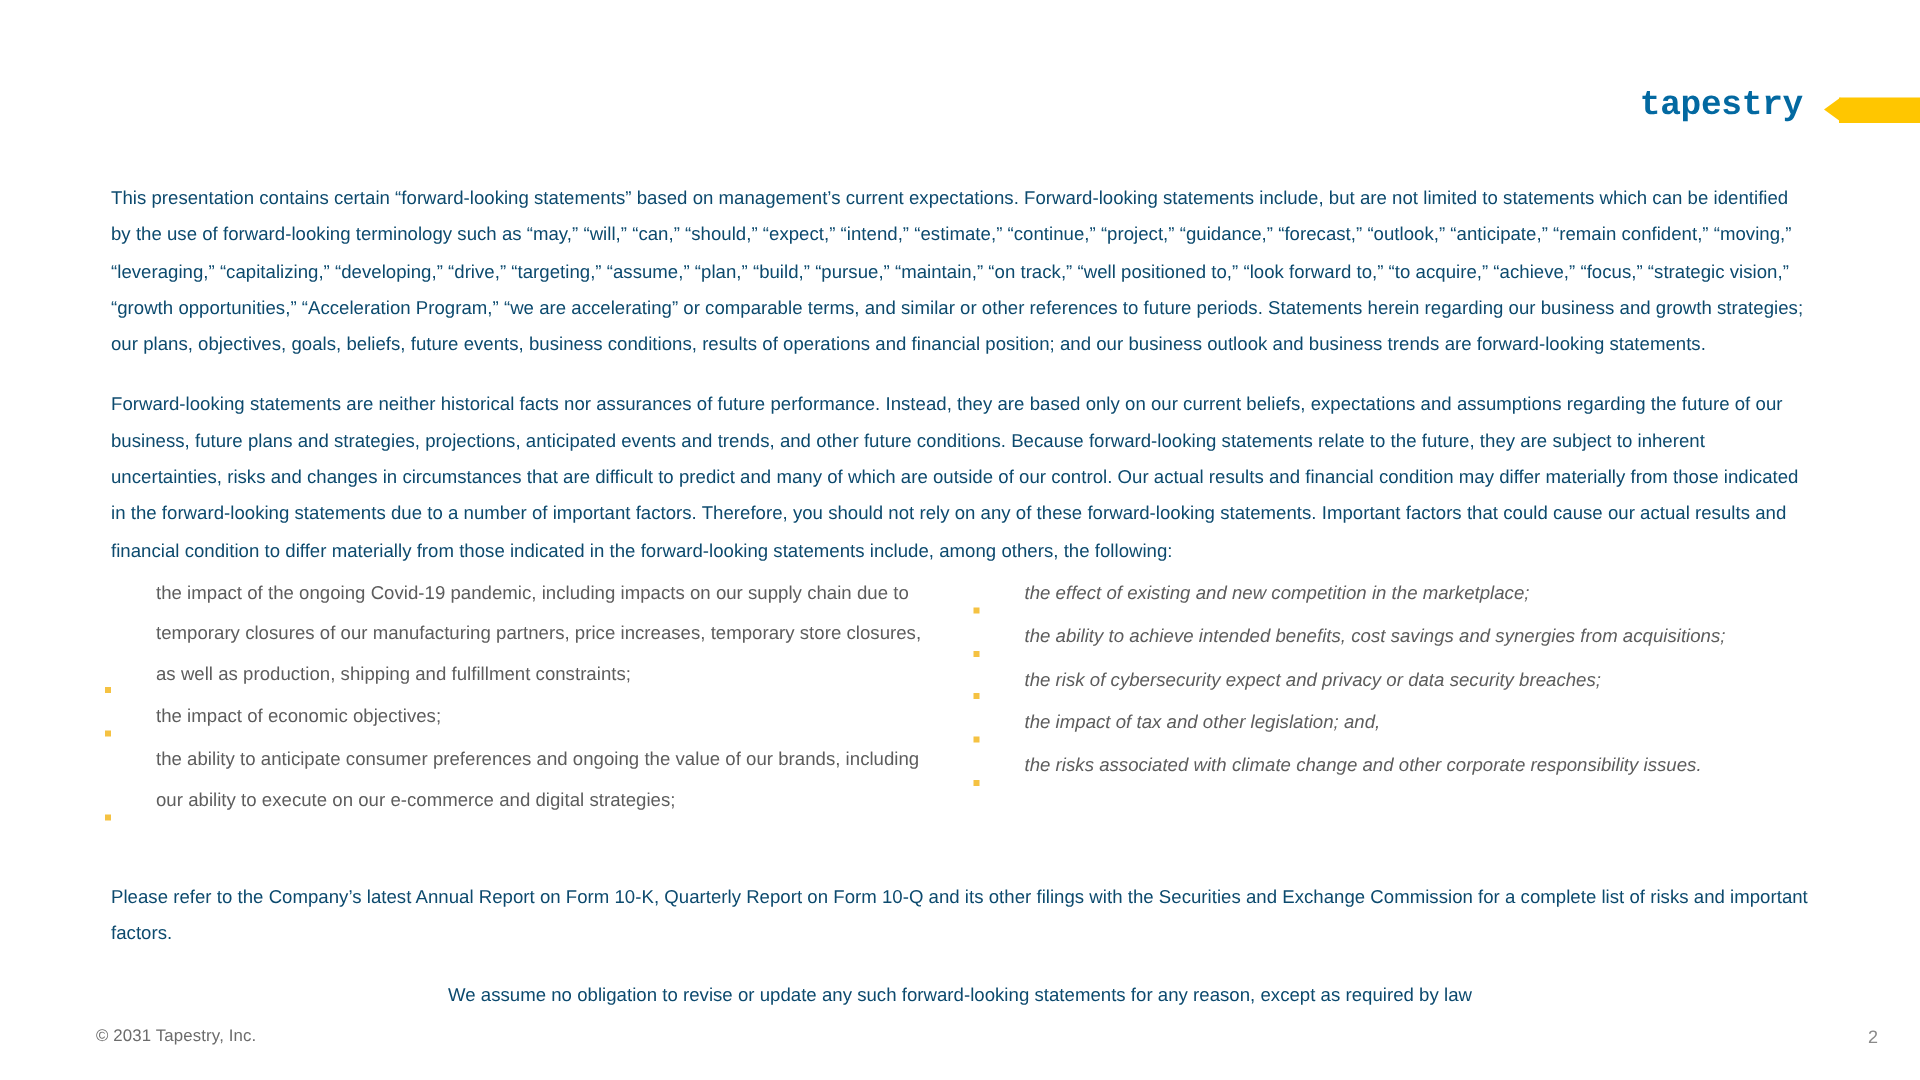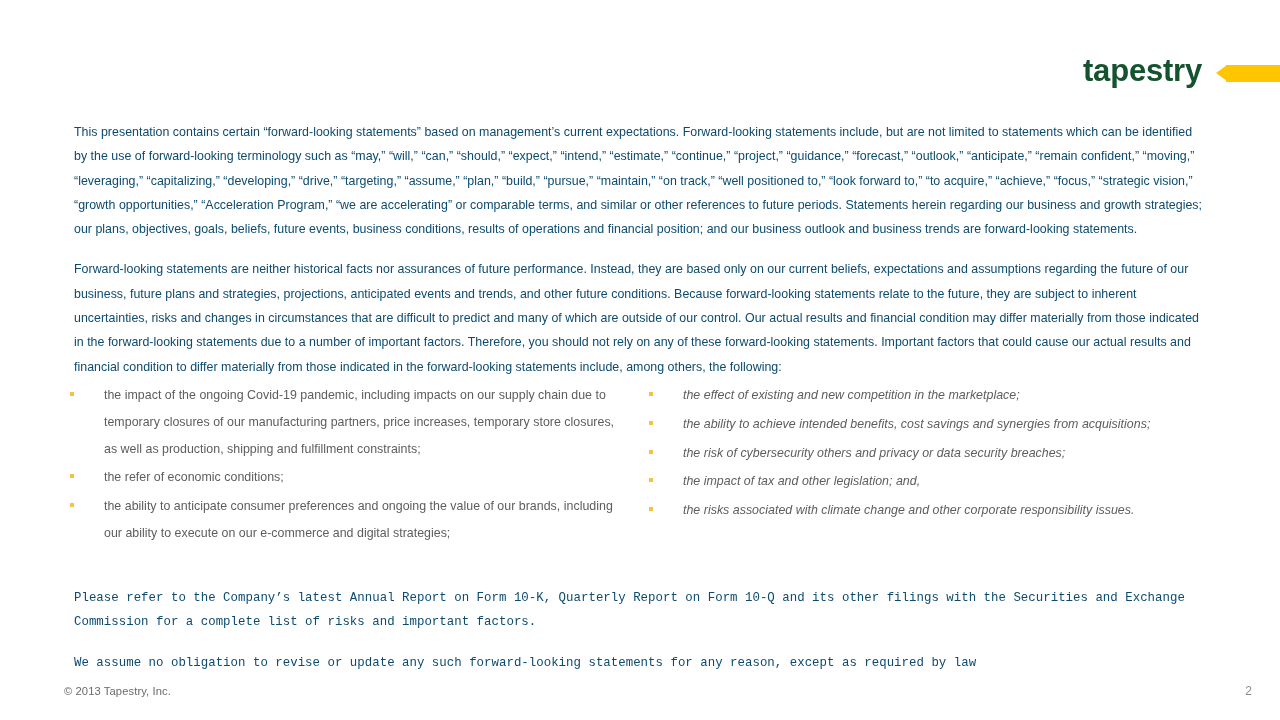"tapestry" .brand-wordmark { color: #14532d -> #0369a1; font-family: Liberation Sans, sans-serif -> Liberation Mono, monospace; font-size: 31px -> 23px }
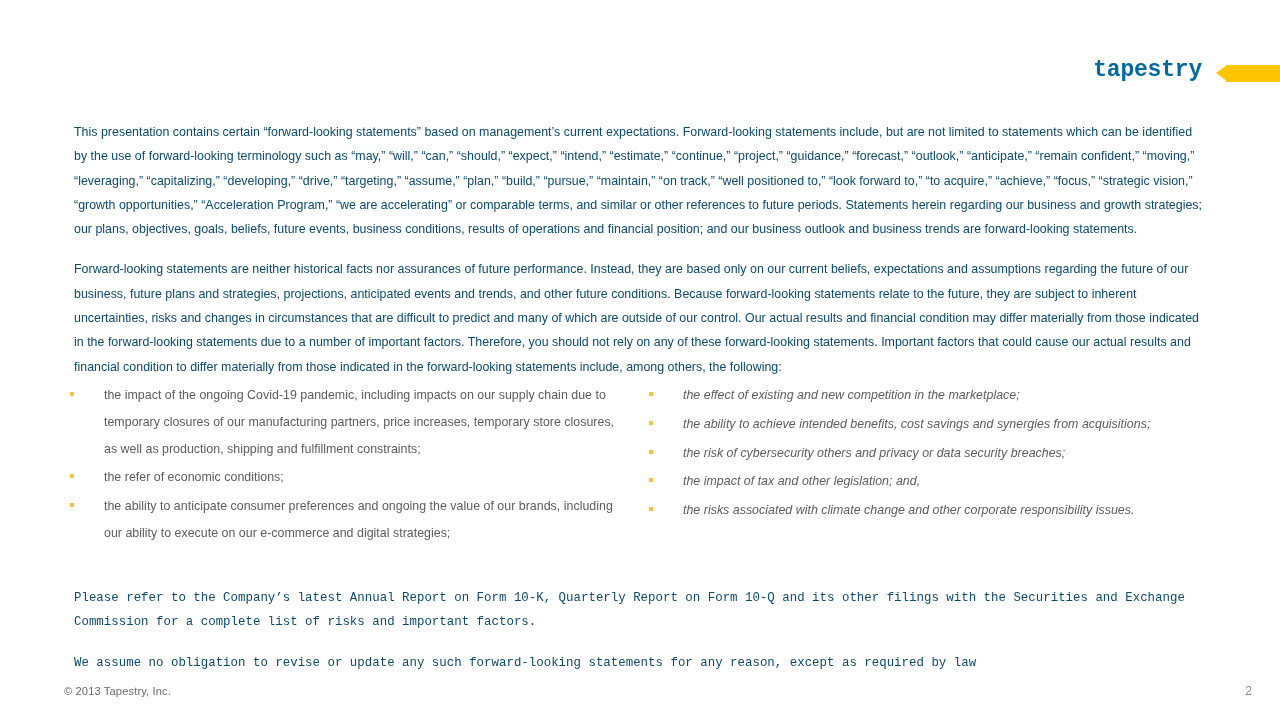"the impact of the ongoing" .bullet-item { align-items: flex-start -> flex-end }
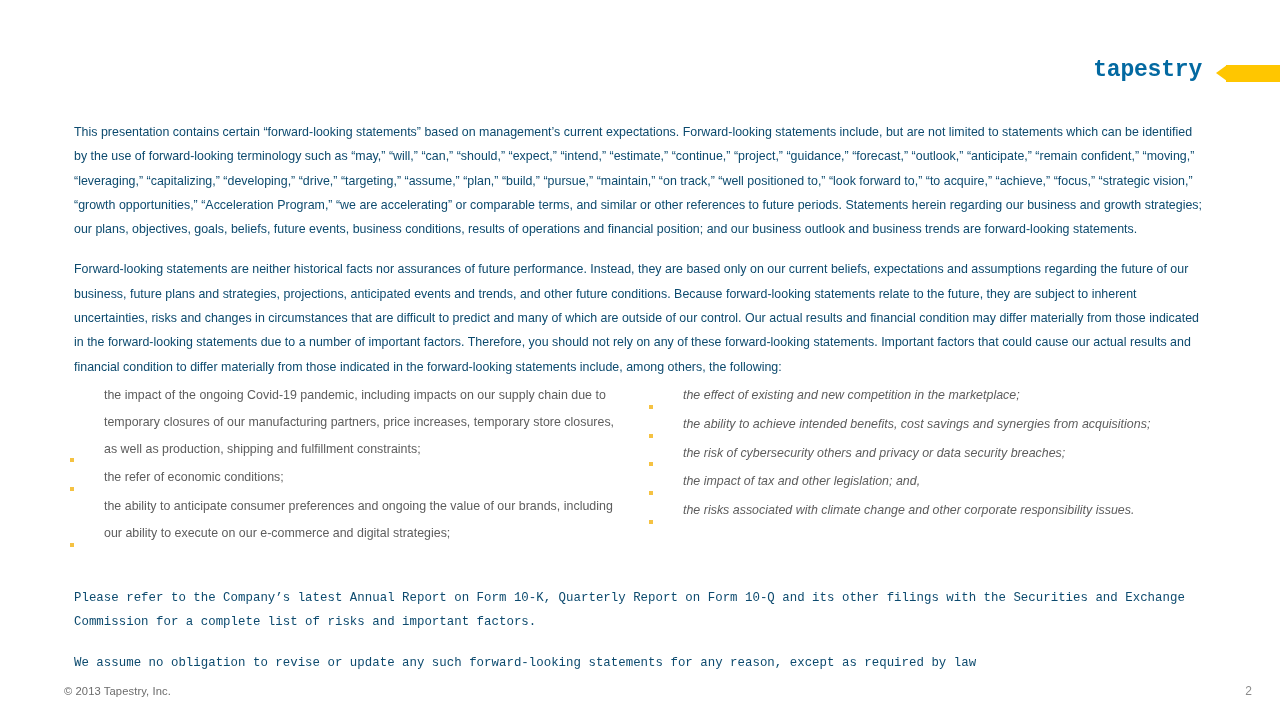"the risk of cybersecurity others" span.bullet-text { text: others -> expect }
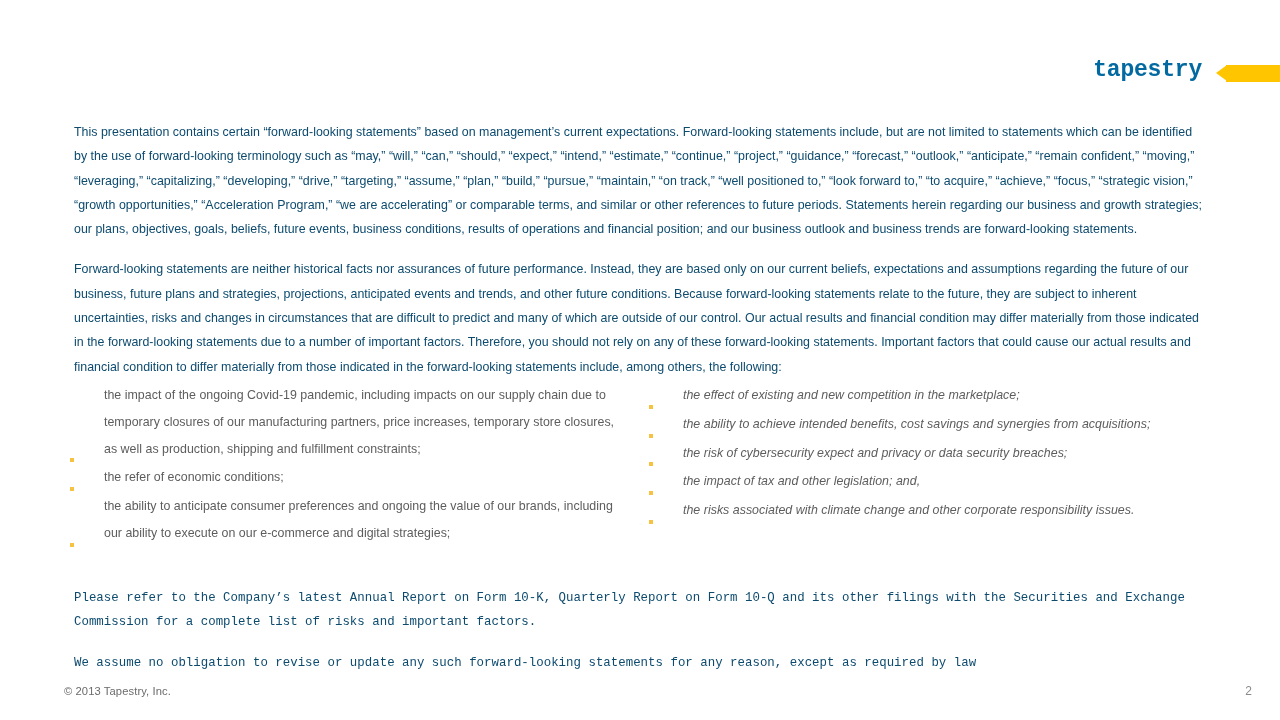"the refer of economic conditions;" span.bullet-text { text: refer of economic conditions -> impact of economic objectives }
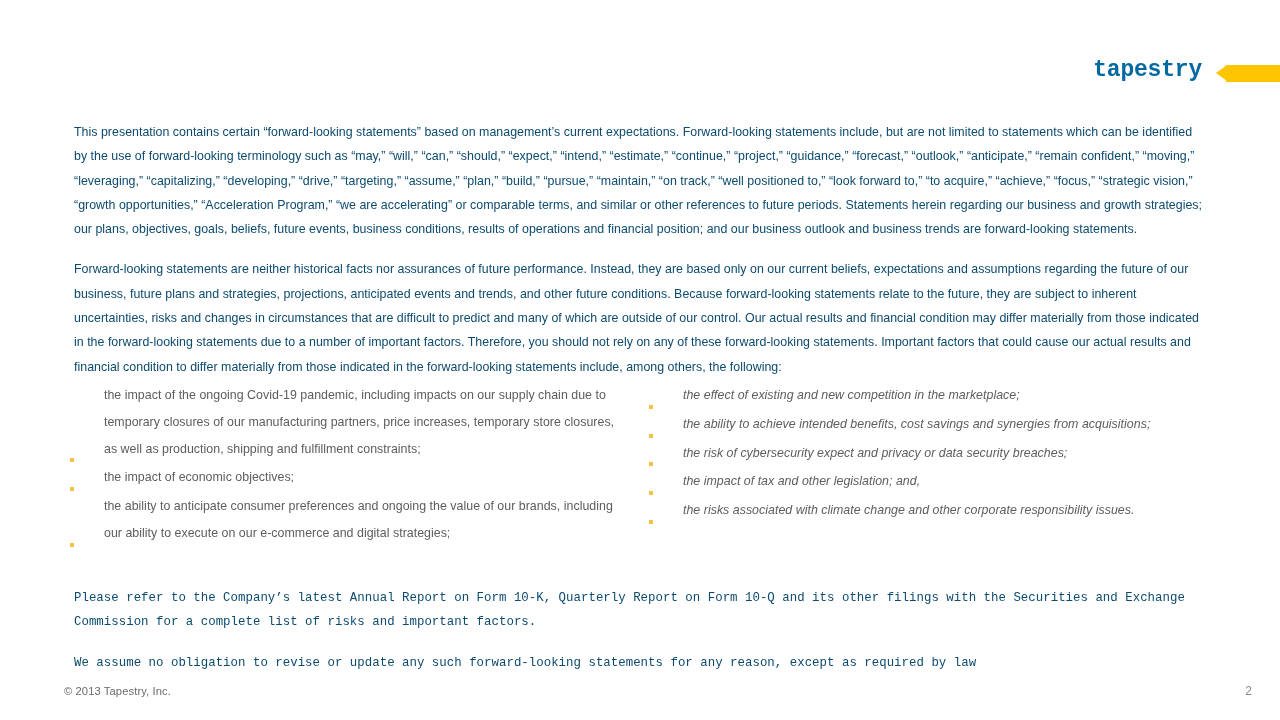"Please refer to the Company’s" .closing .para { font-family: Liberation Mono, monospace -> none }
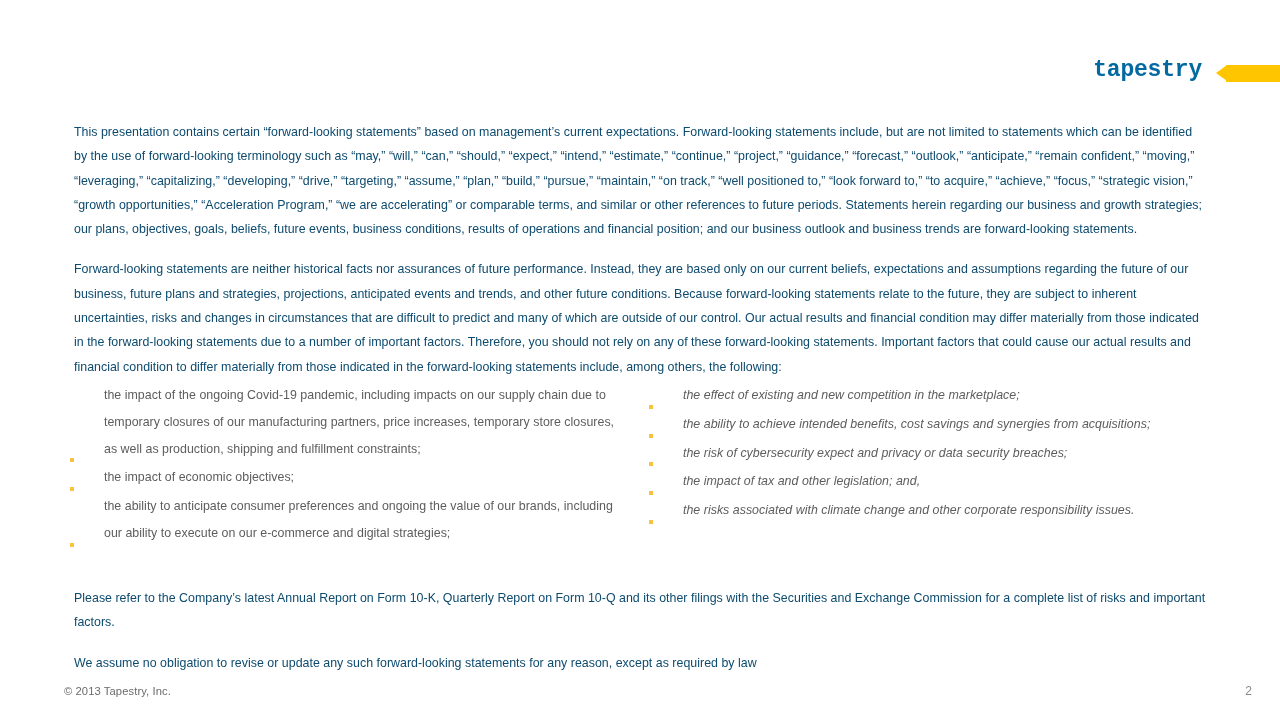"We assume no obligation to" .closing .para:last-child { text-align: none -> center }
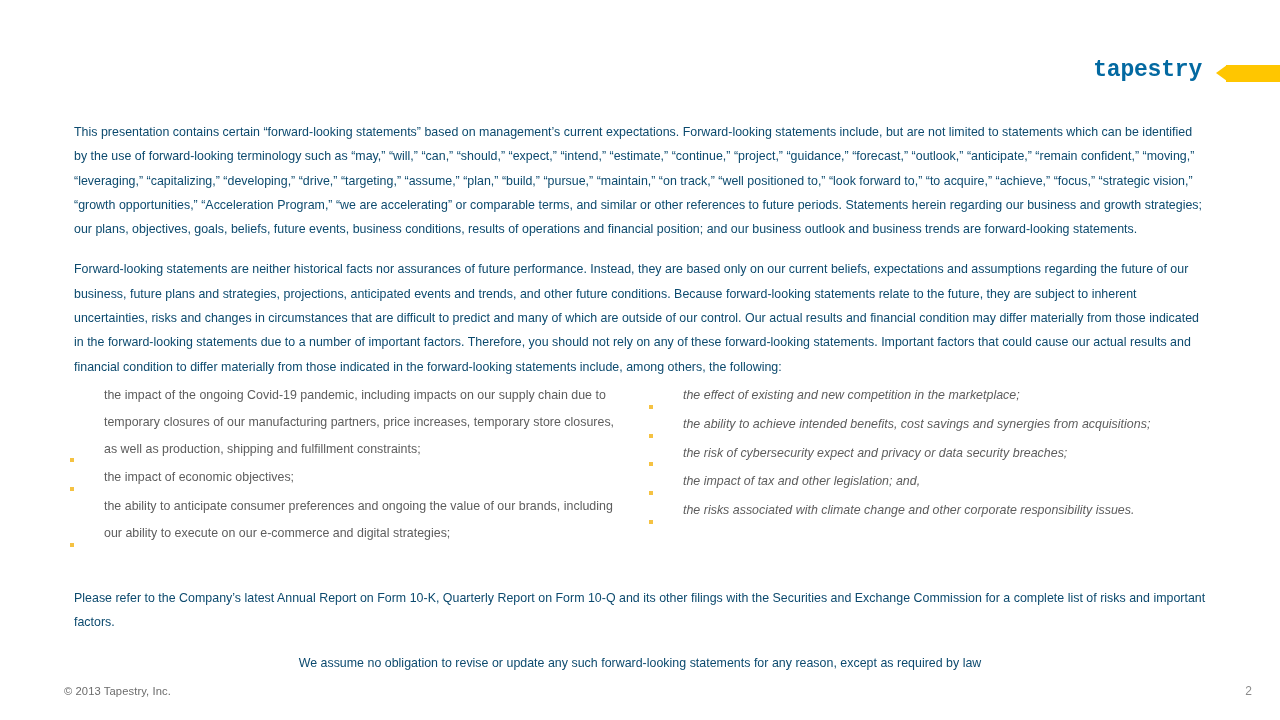"© 2013 Tapestry, Inc." div.footer-copyright { text: 2013 -> 2031 }
